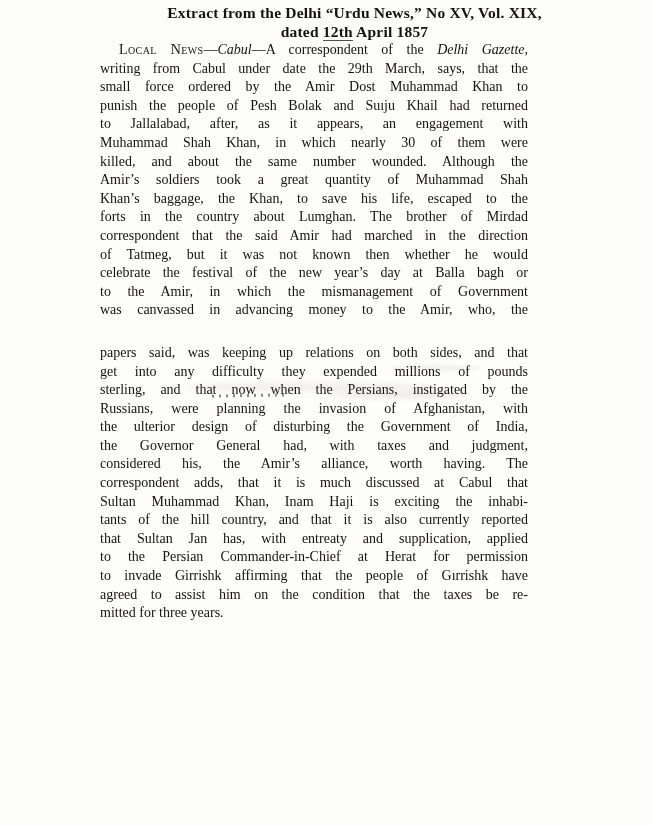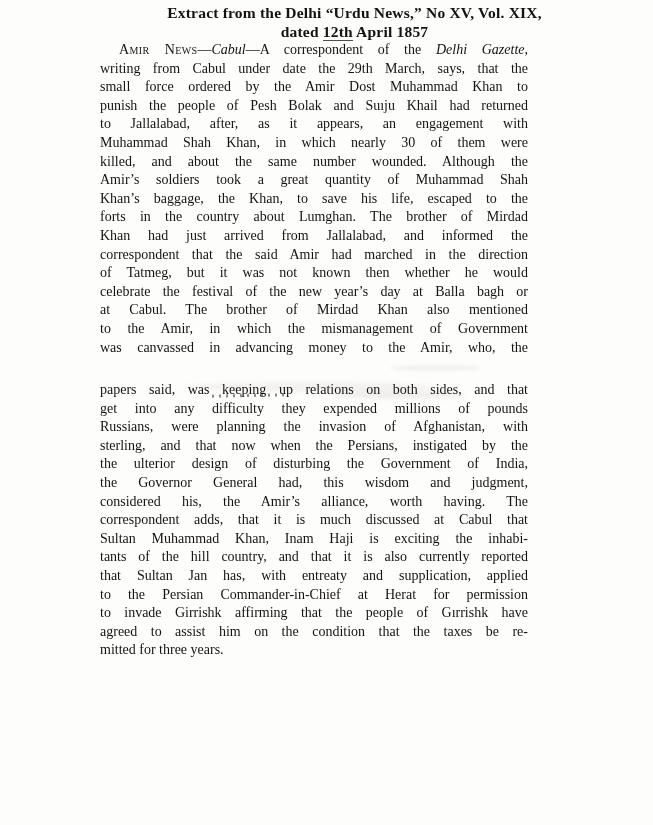"Amir News" span.sc { text: Amir -> Local }
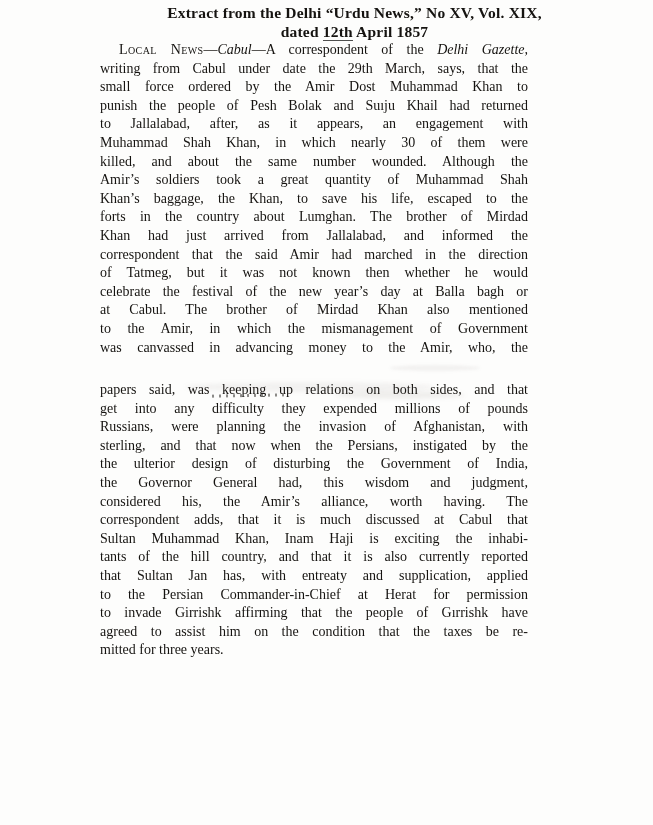"Khan had just arrived from" div.line { html: <div>Khan had just arrived from Jallalabad, and informed the</div> -> none }
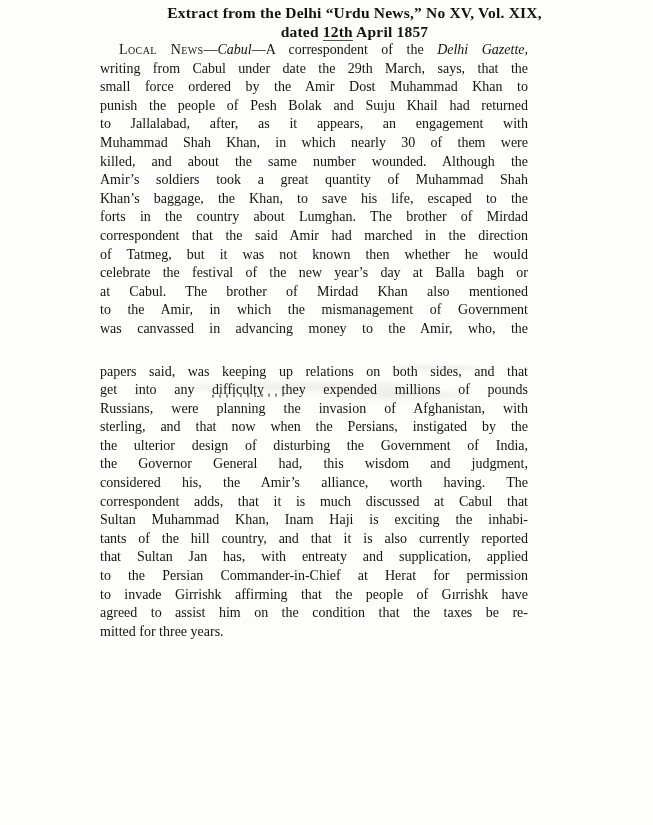"at Cabul. The brother of" div.line { html: <div>at Cabul. The brother of Mirdad Khan also mentioned</div> -> none }
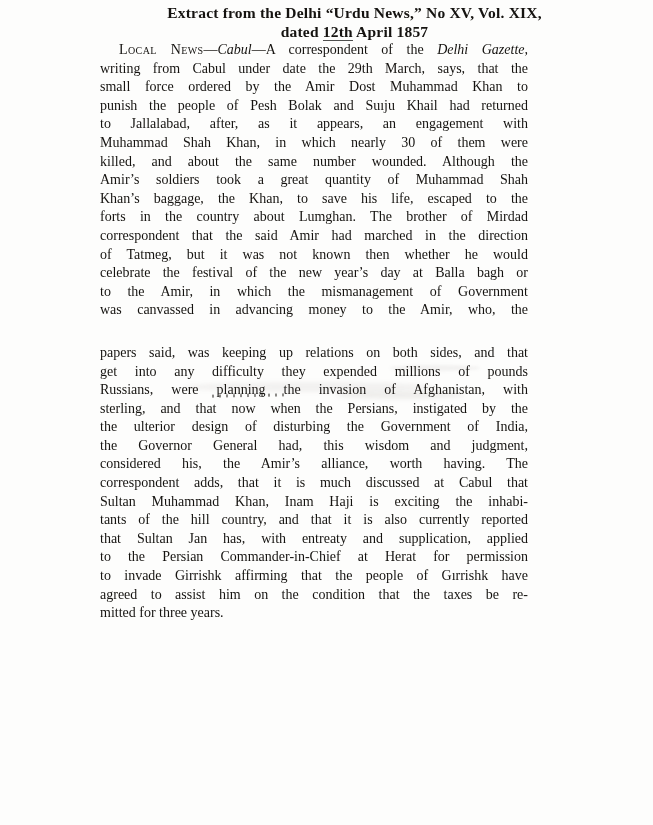"Russians, were planning the invasion" div.line { order: before "sterling, and that now when" -> after "sterling, and that now when" }
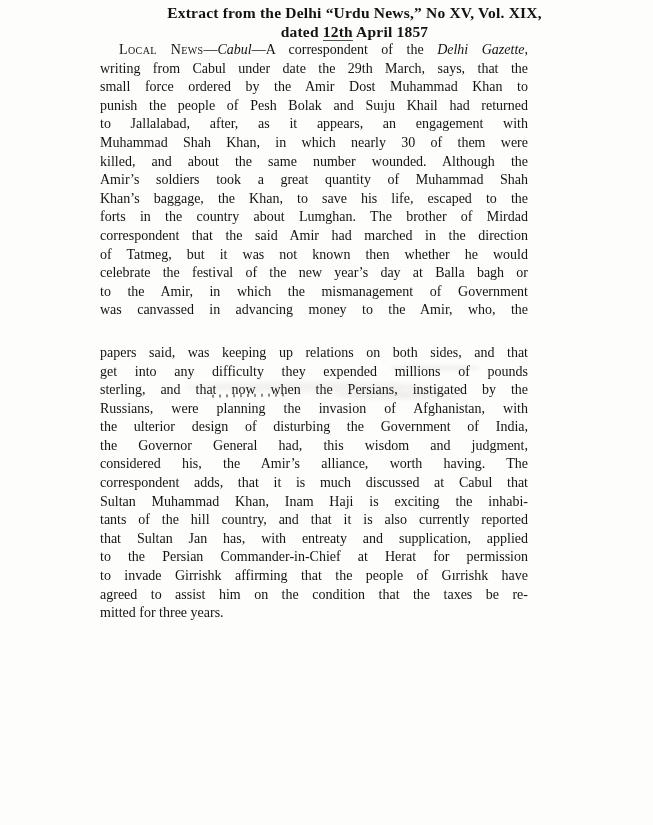"the Governor General had, this" div.line { text: this wisdom -> with taxes }
